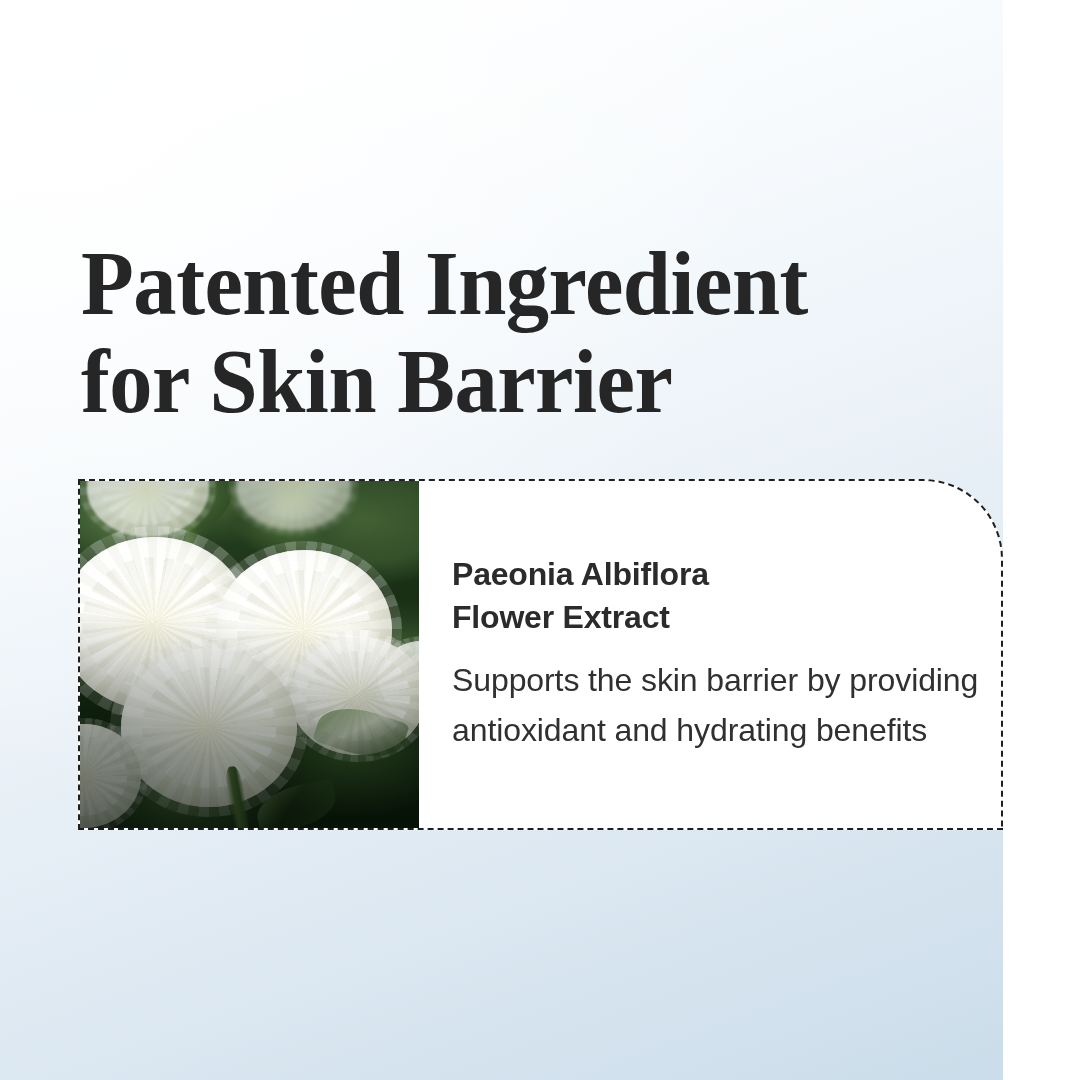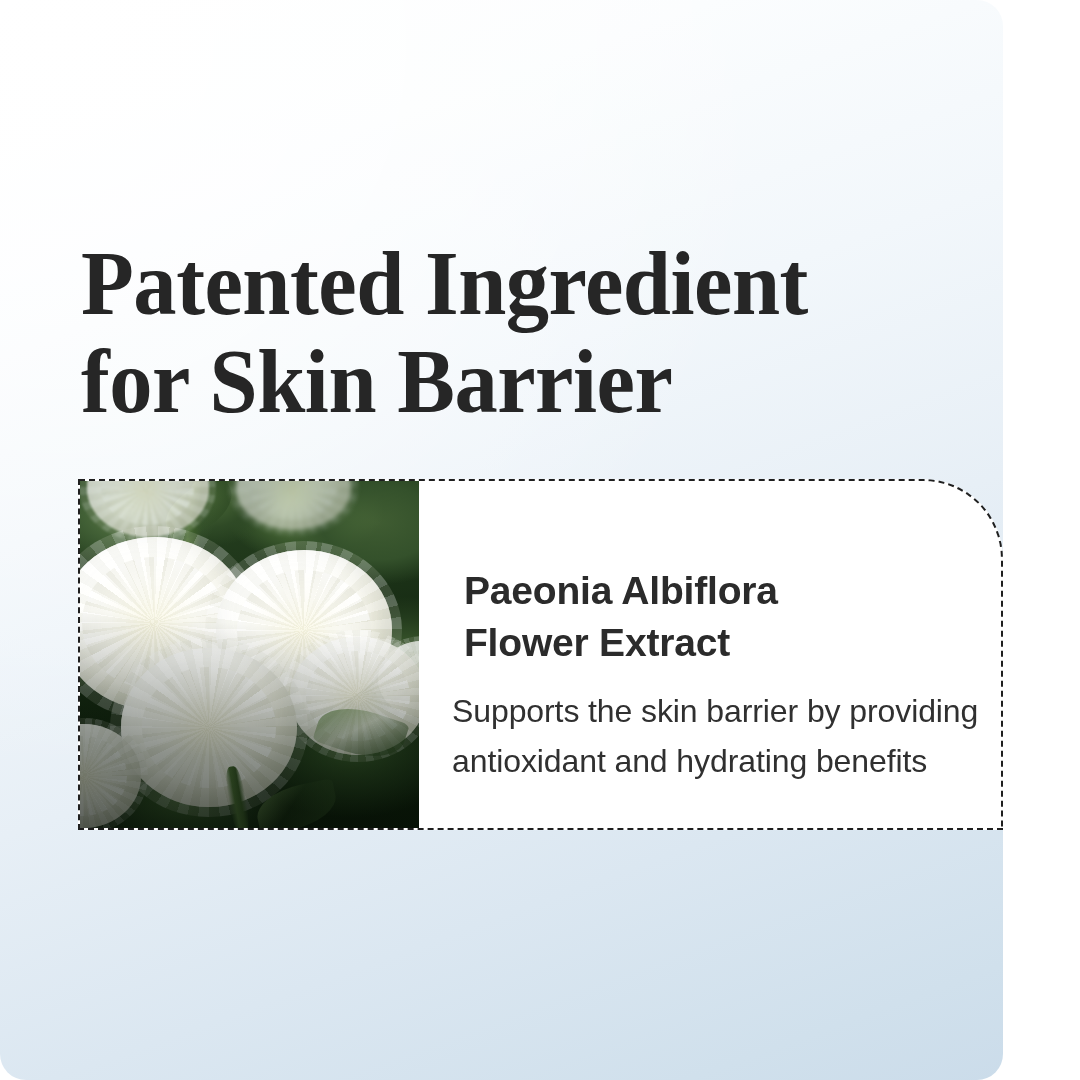"Patented Ingredient" #page { border-radius: 26px -> none }
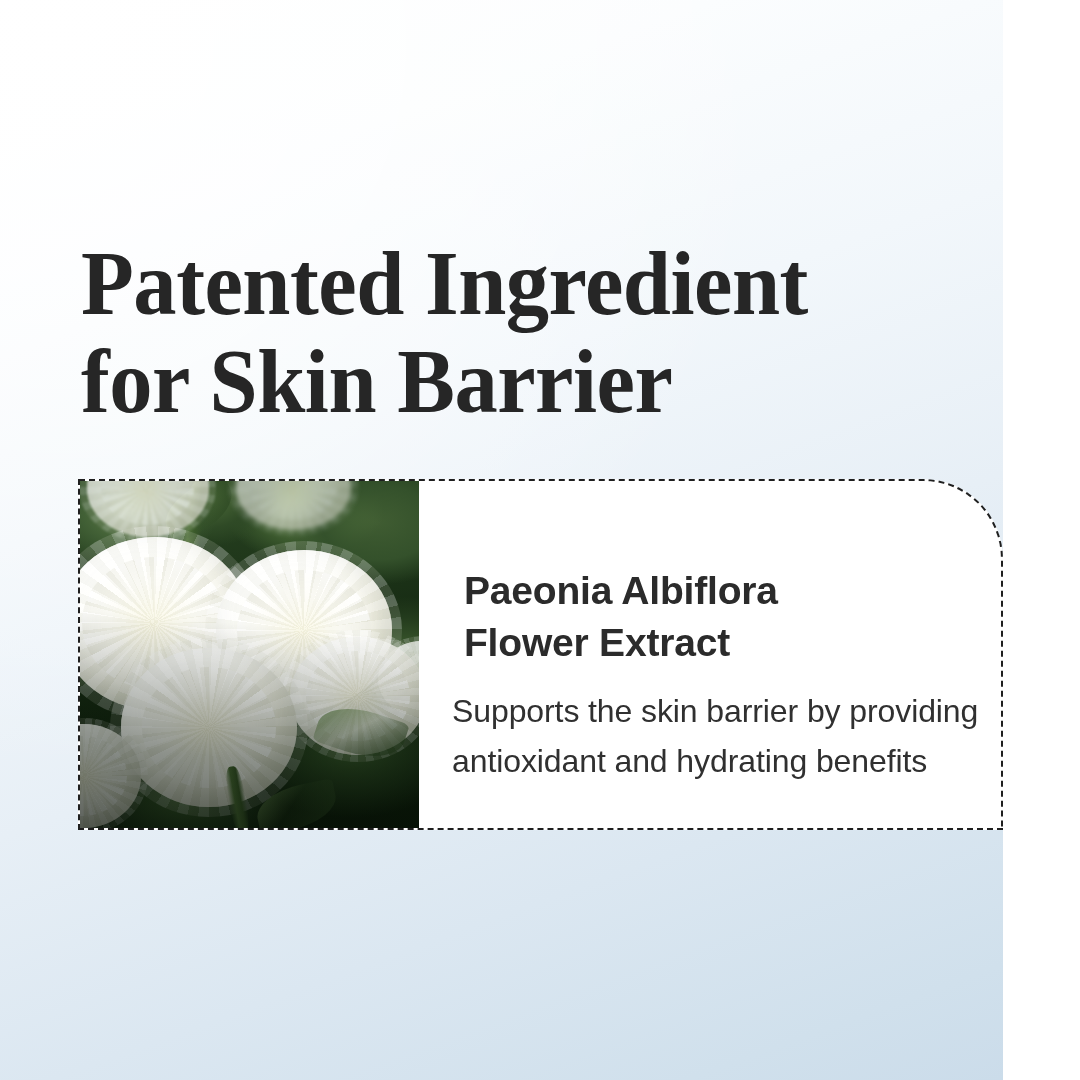"Paeonia Albiflora" .card-title { font-size: 39px -> 32px; margin: 12px -> 0 }
